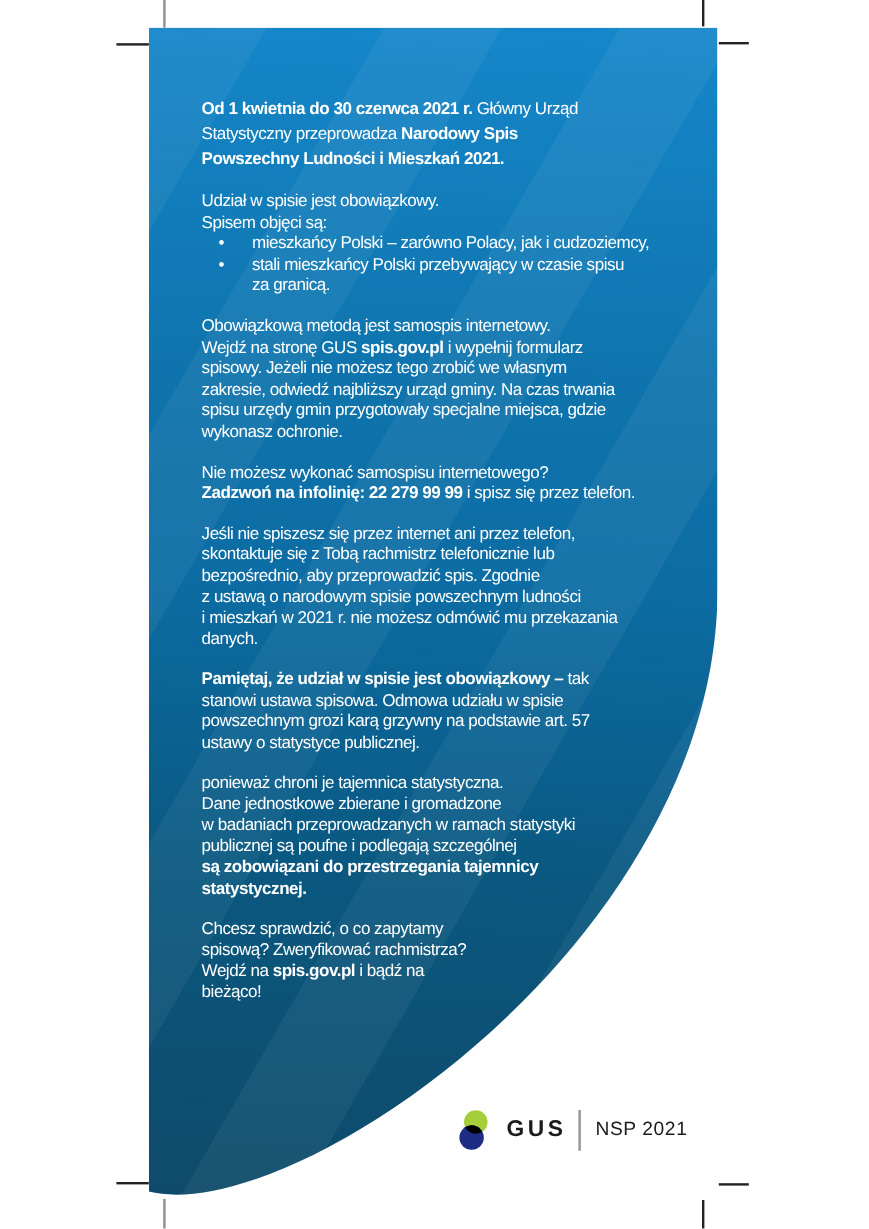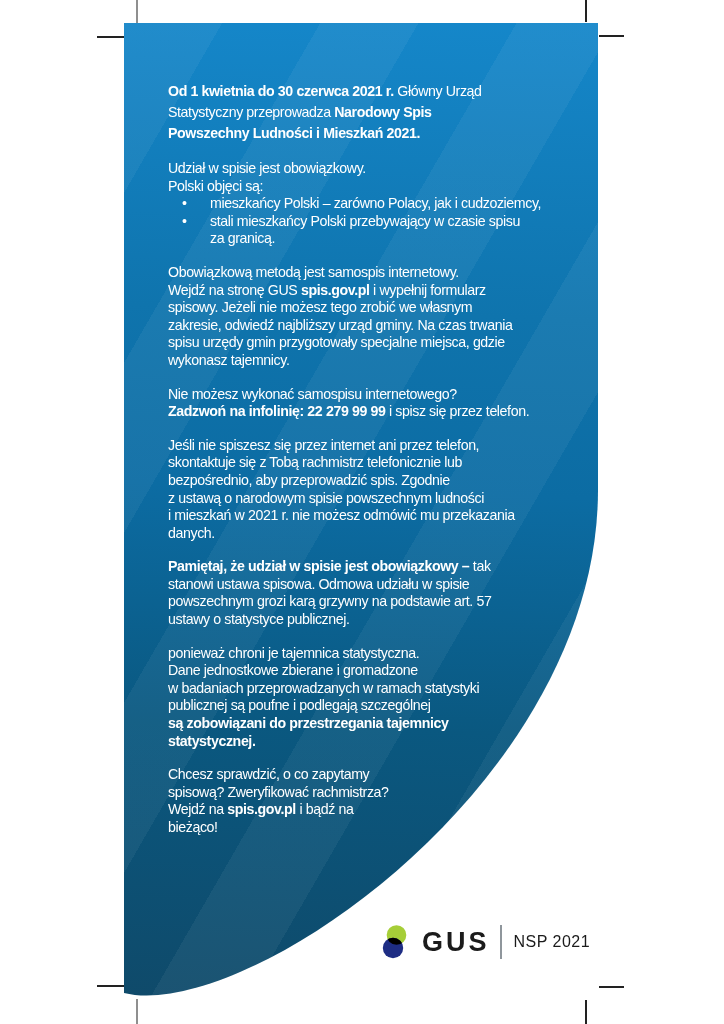"Polski objęci są:" span { text: Polski -> Spisem }
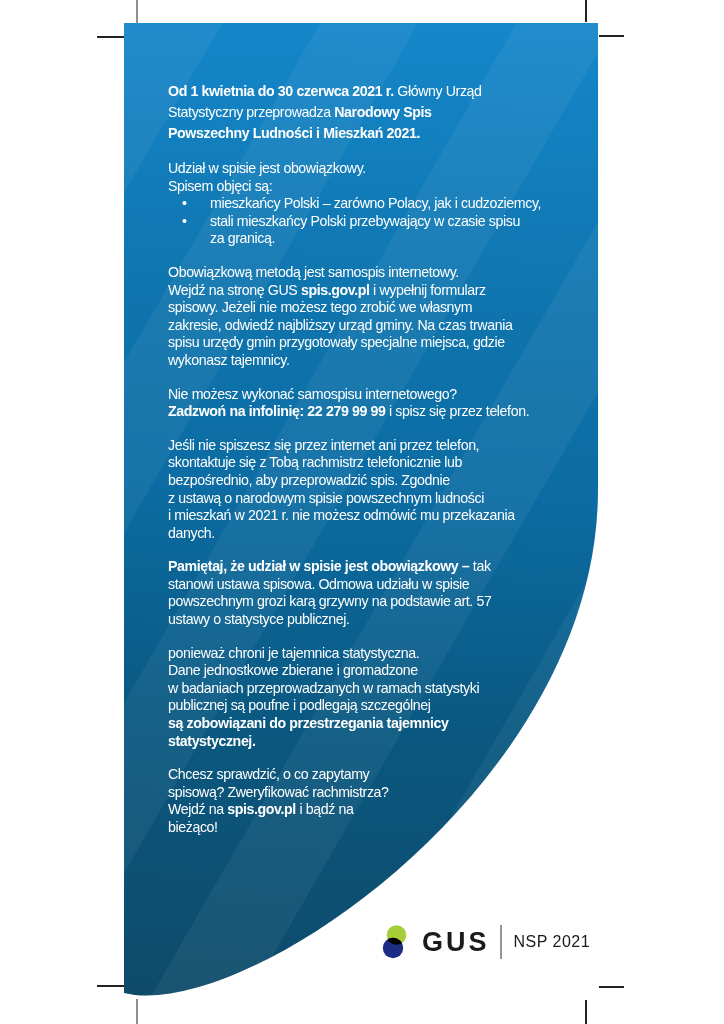"wykonasz tajemnicy." span { text: tajemnicy -> ochronie }
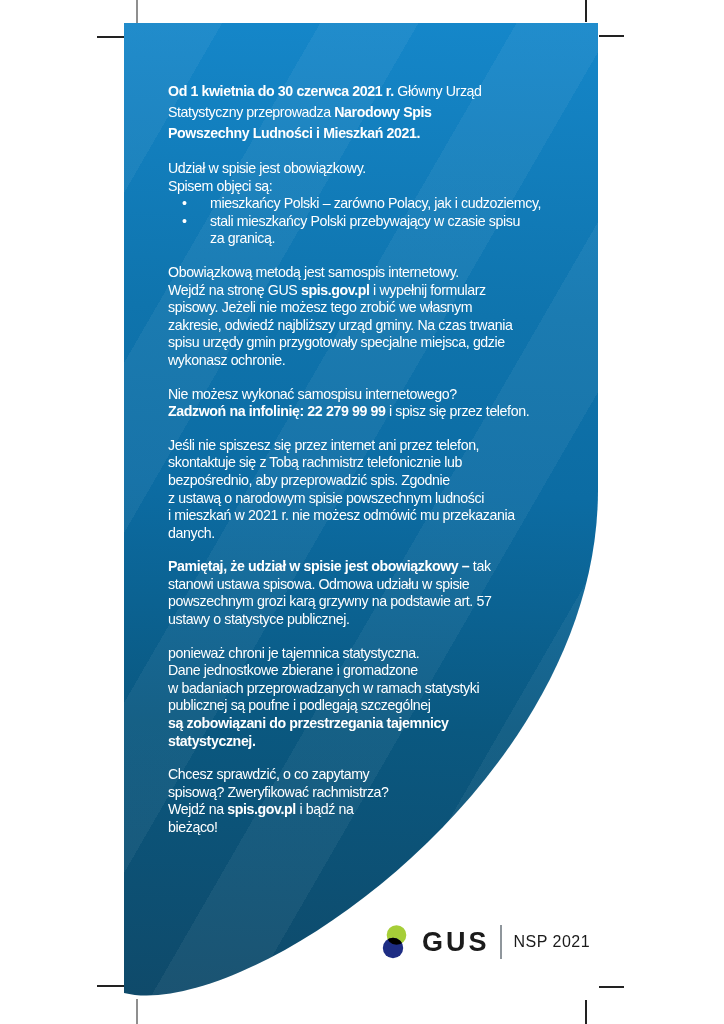"GUS" .logo-gus { font-size: 27px -> 19px }
